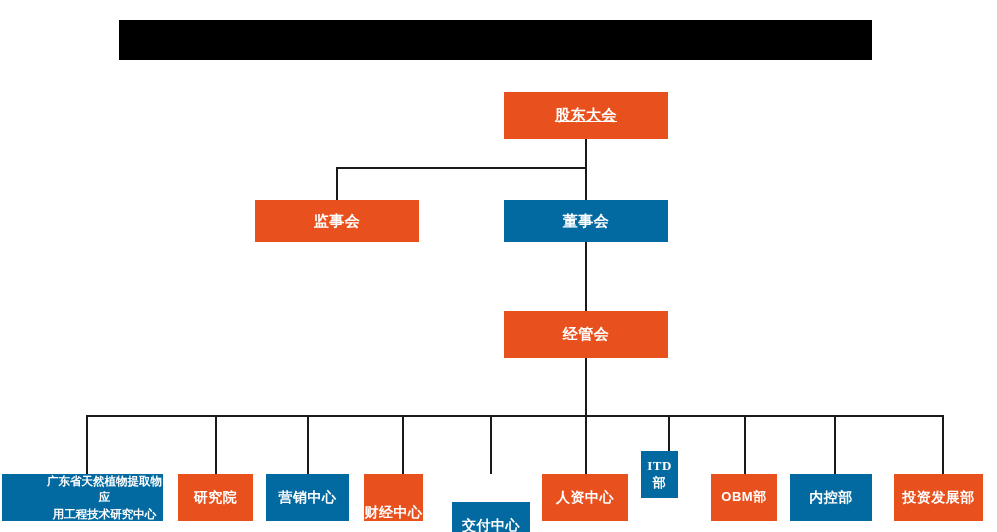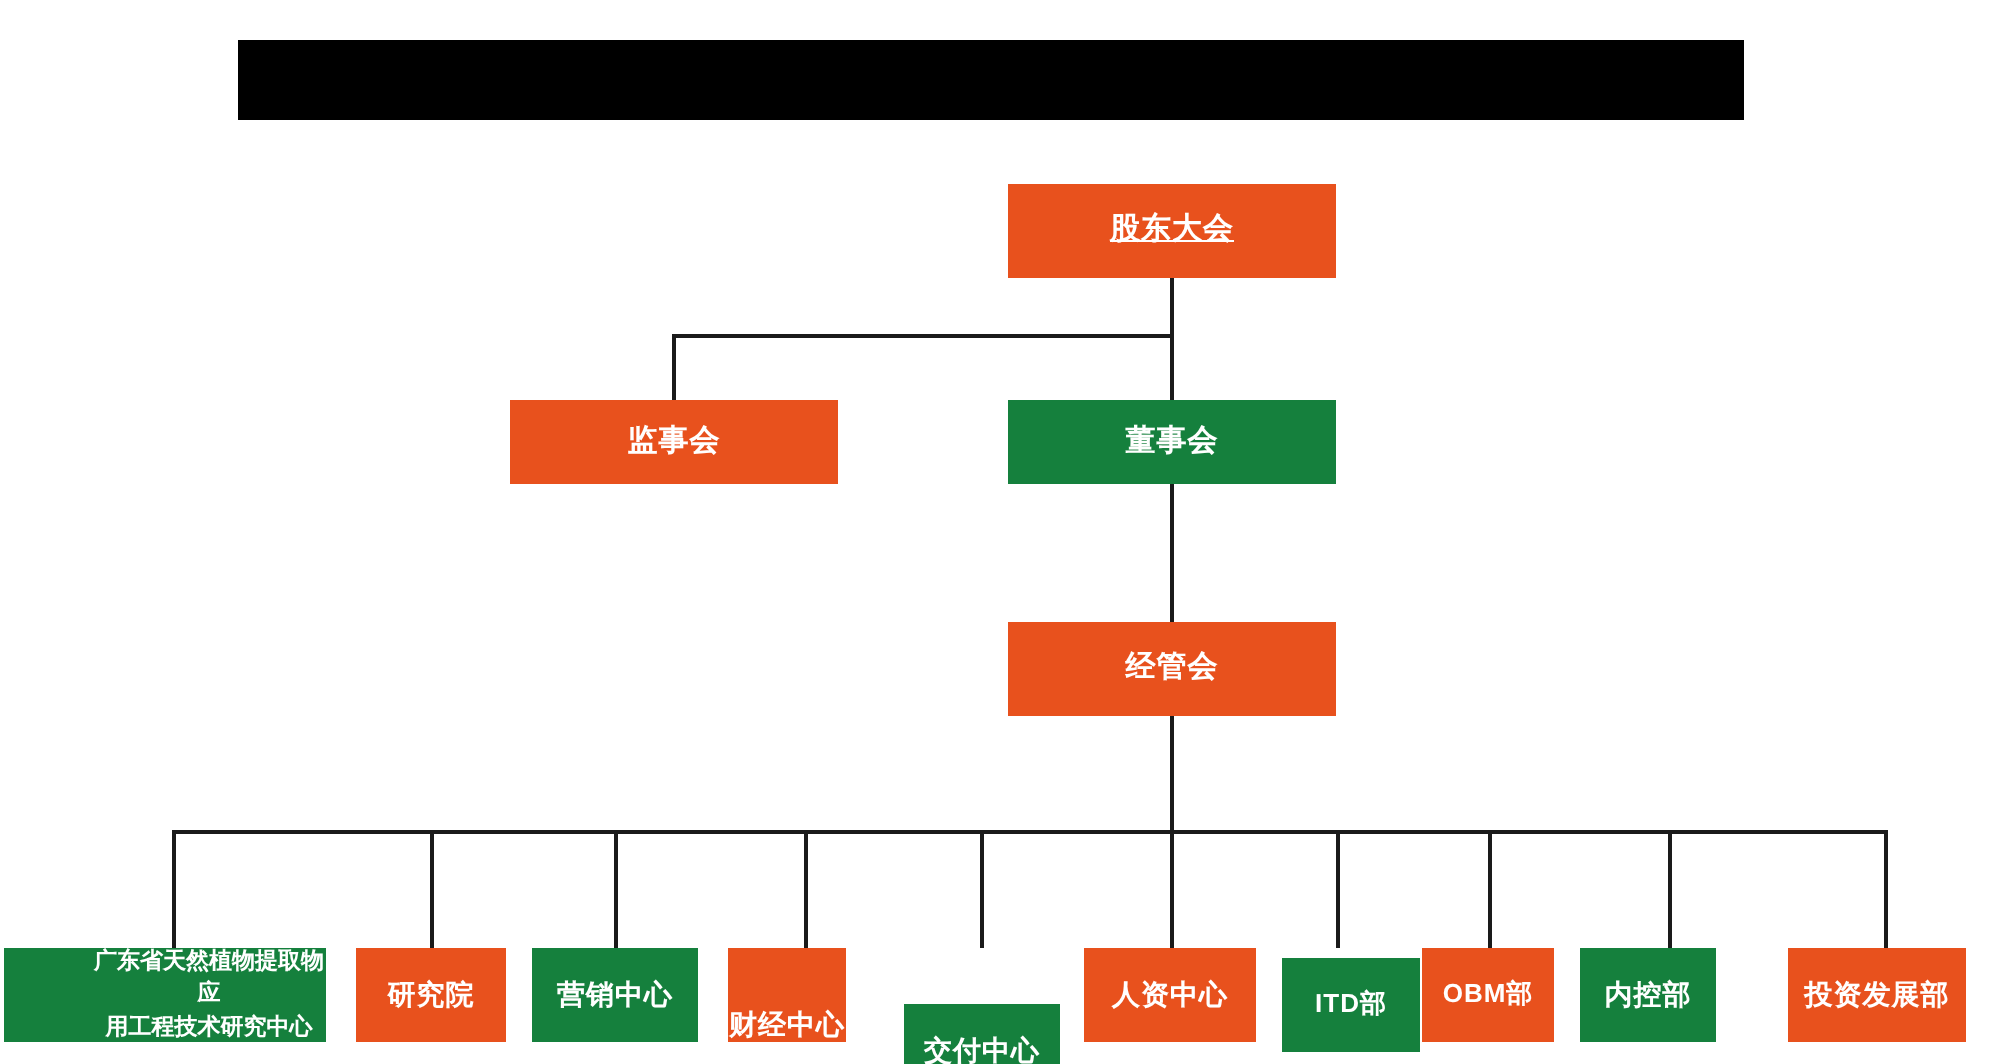"董事会" .node.light { background: #15803d -> #0369a1; font-family: none -> Liberation Serif, serif }
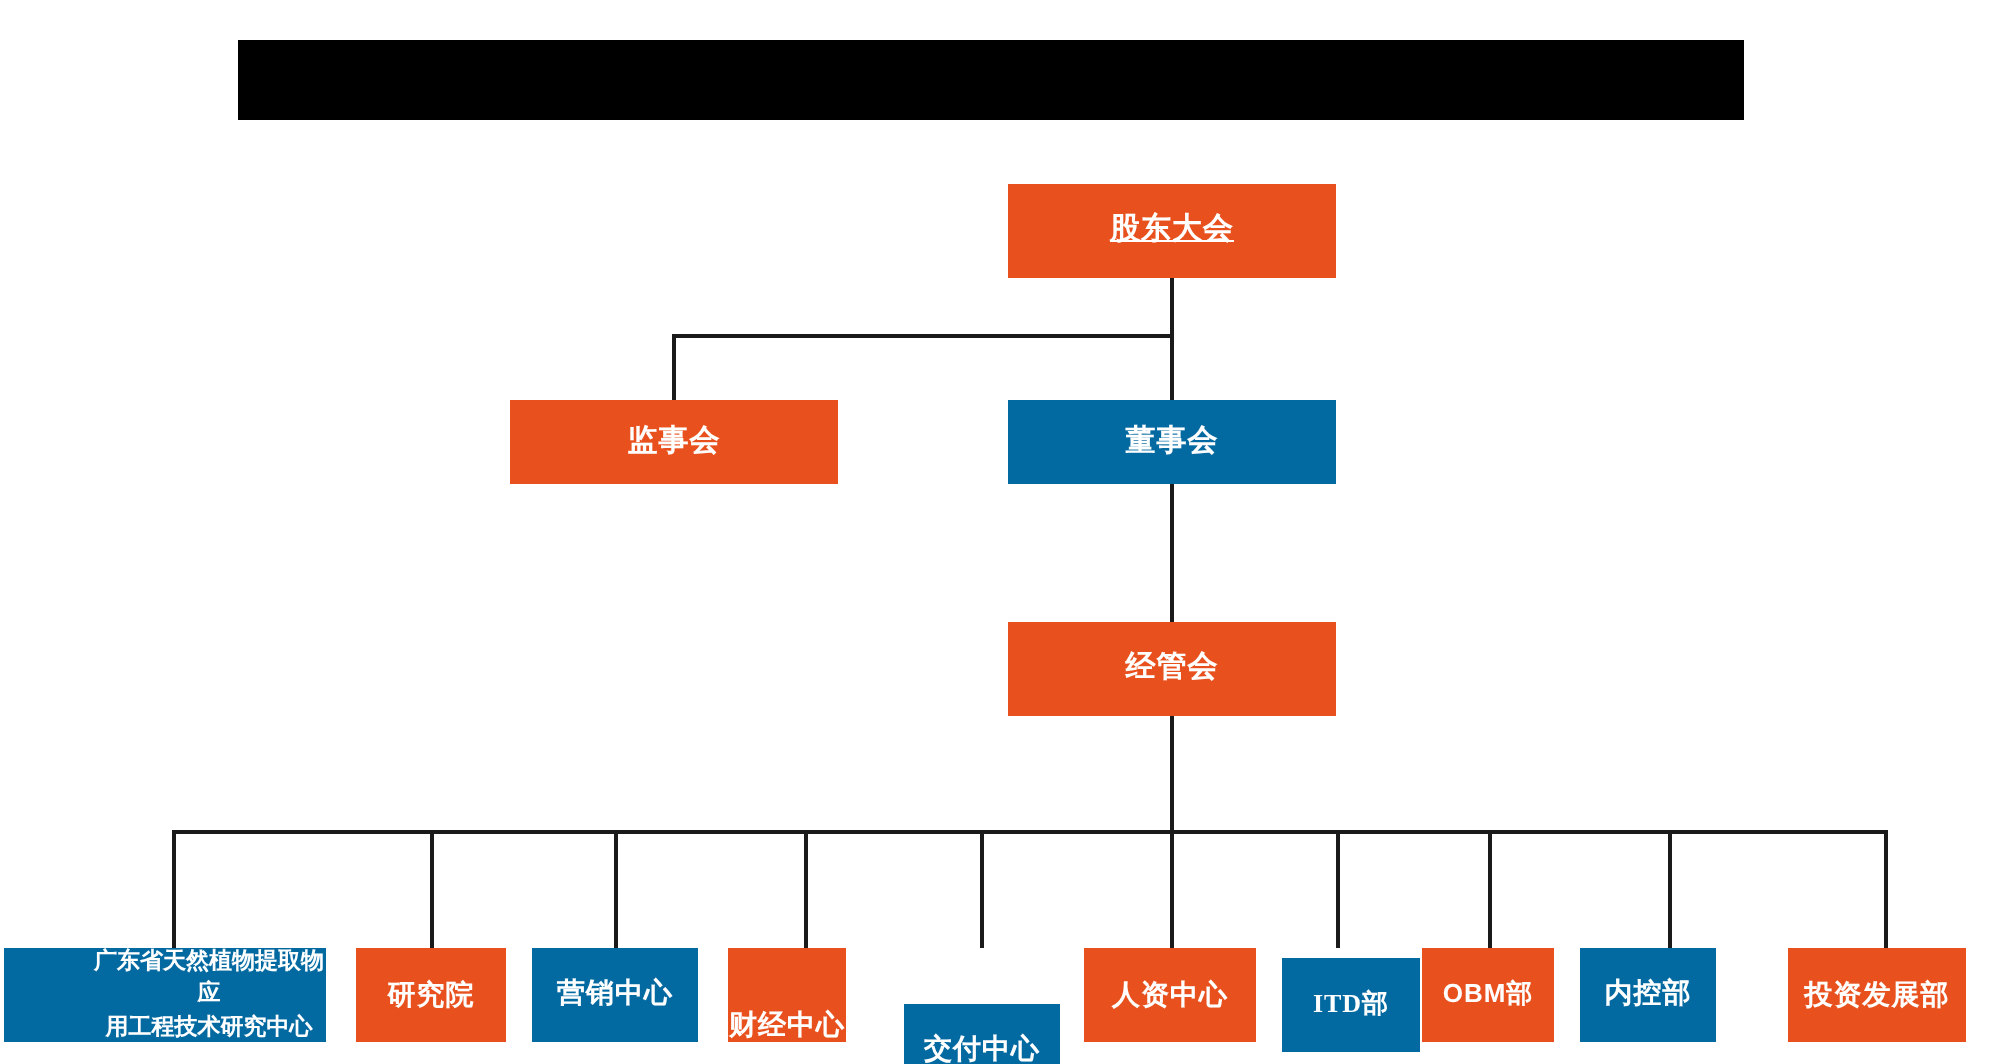"ITD部" div.node { margin-top: 28px -> none; width: 69px -> 37px }
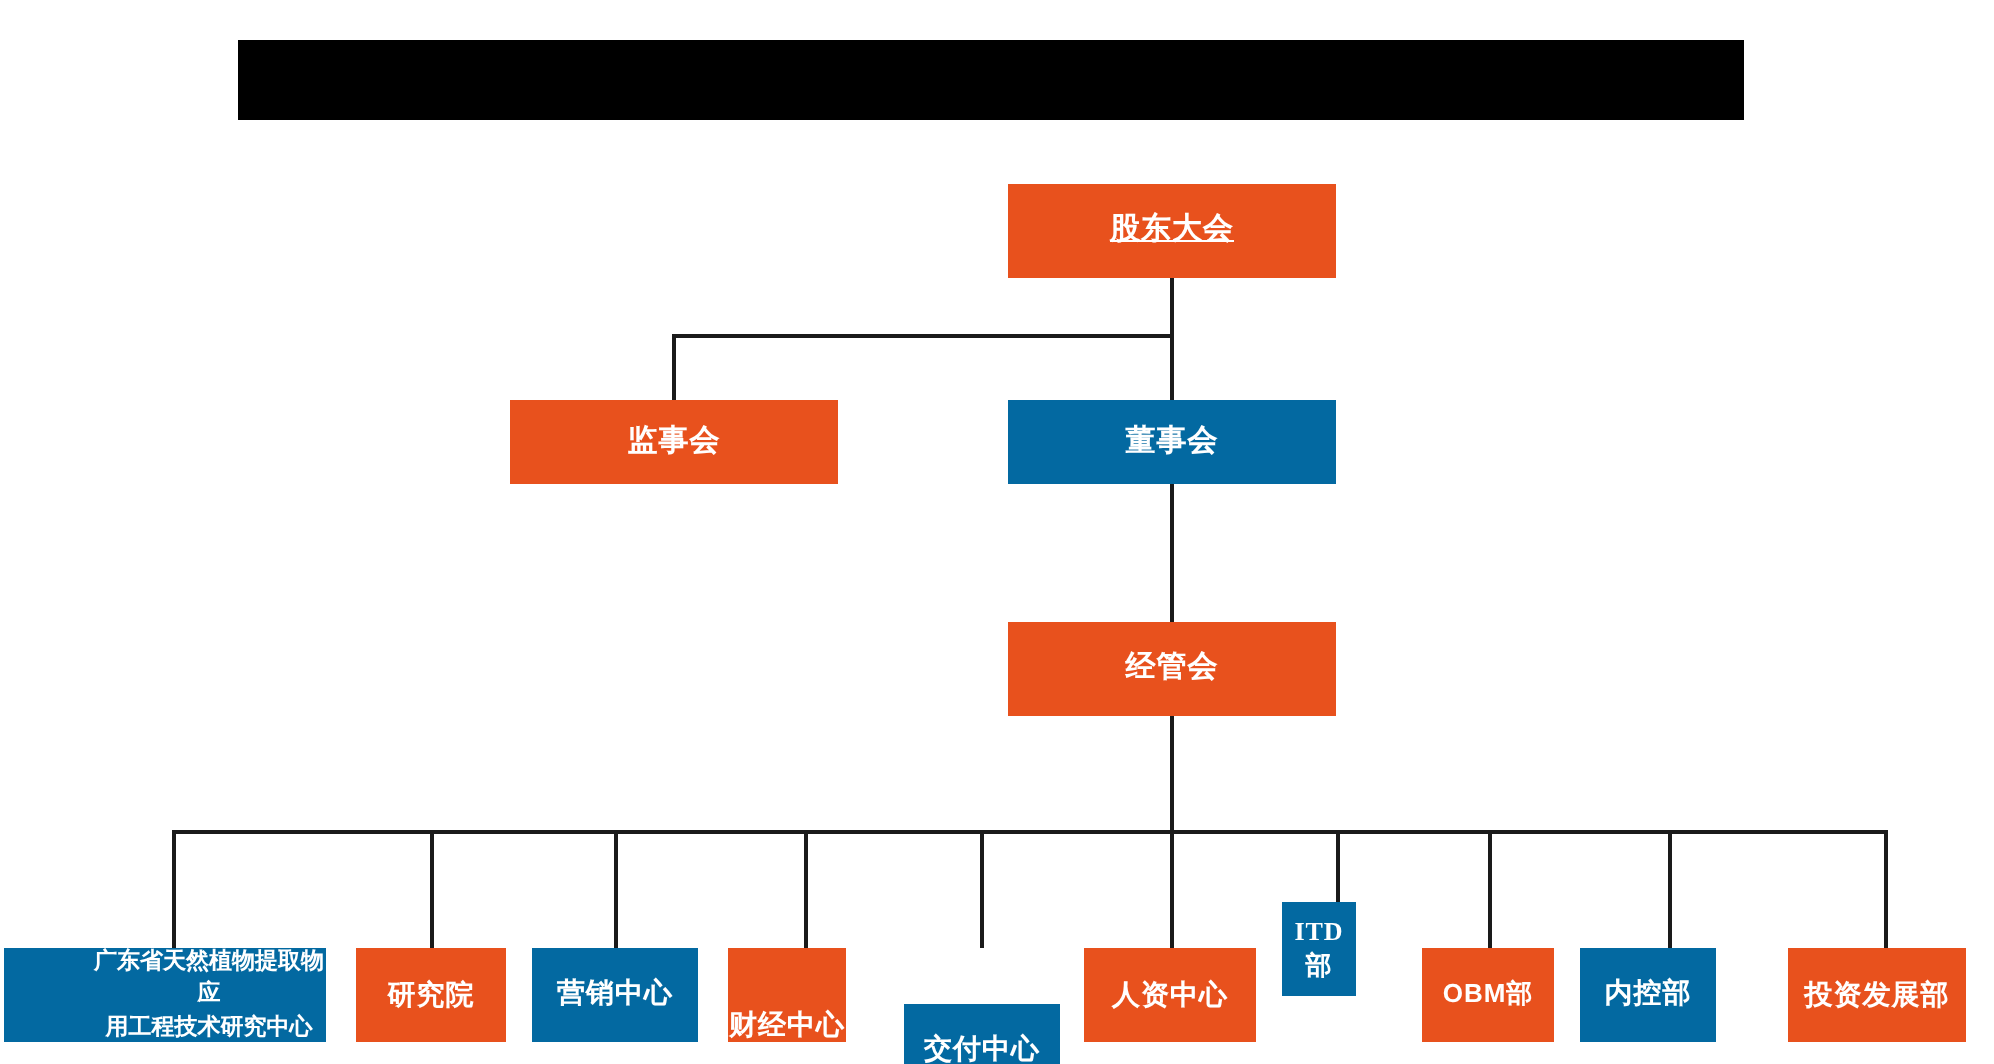"内控部" div.node { width: 68px -> 82px }
